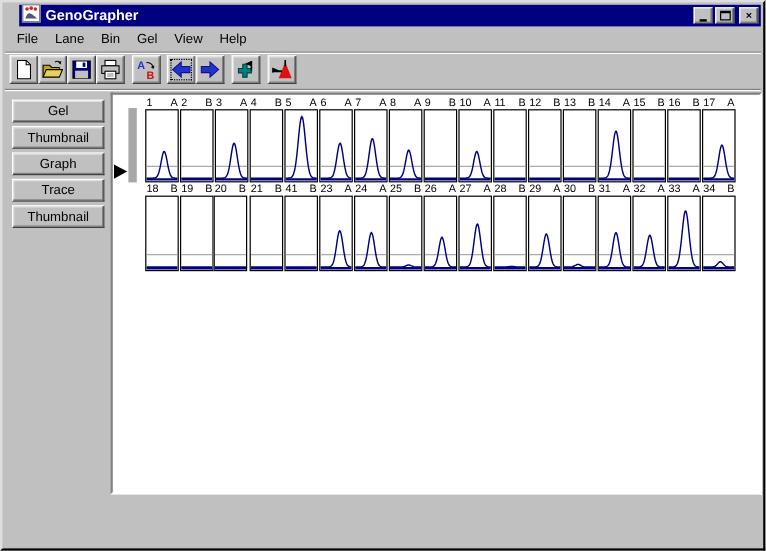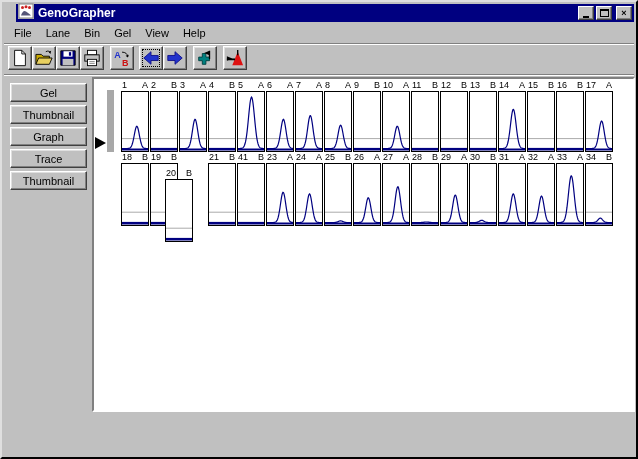"20" div.lane-cell { left: 71px -> 84px; margin-top: 16px -> none }
